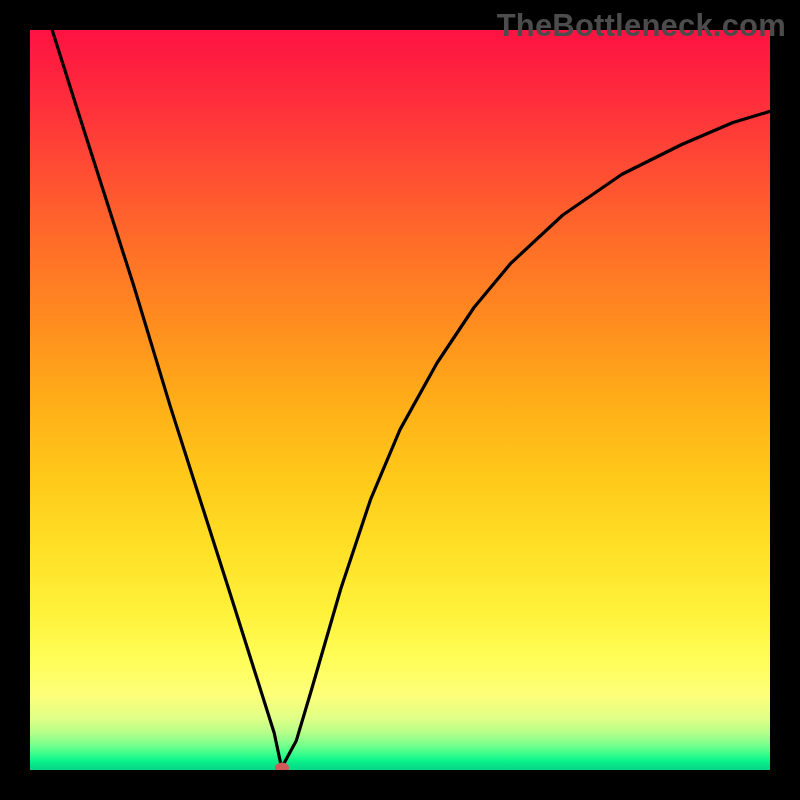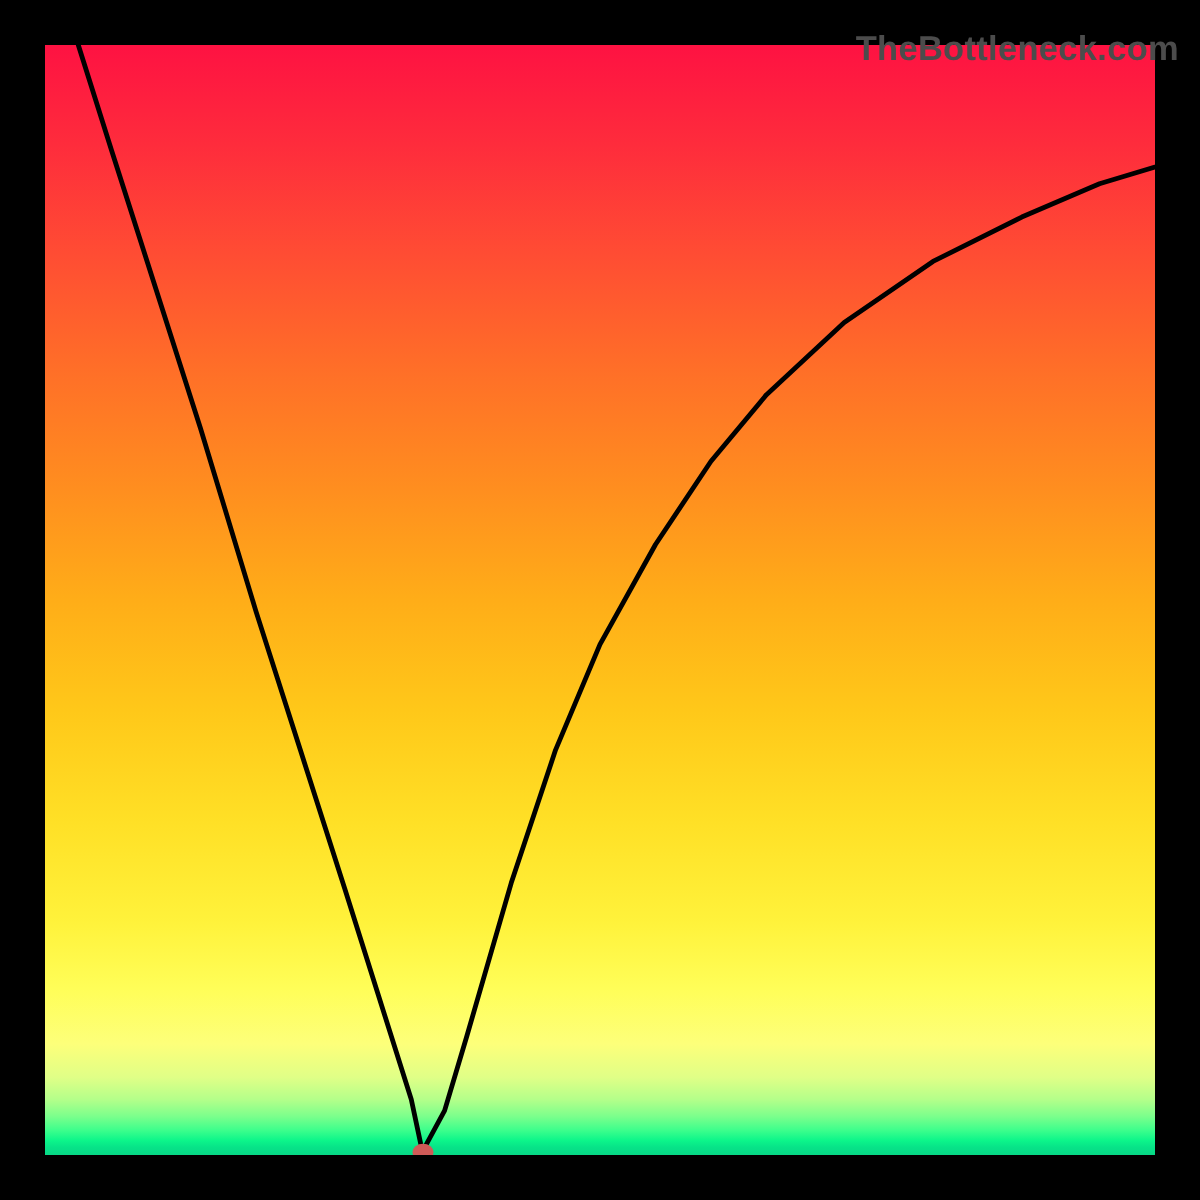"TheBottleneck.com" .watermark { font-size: 23px -> 31px; top: 19px -> 8px }
